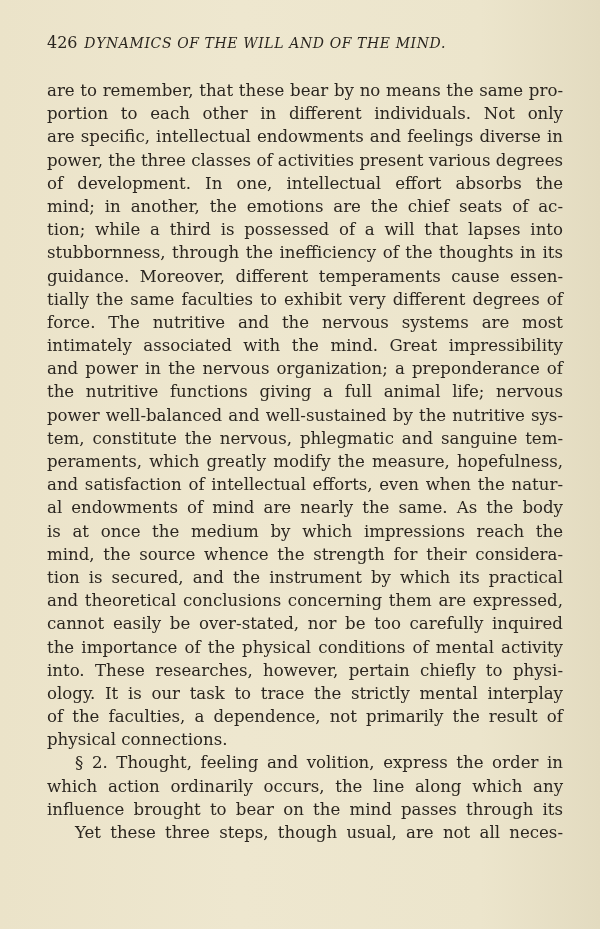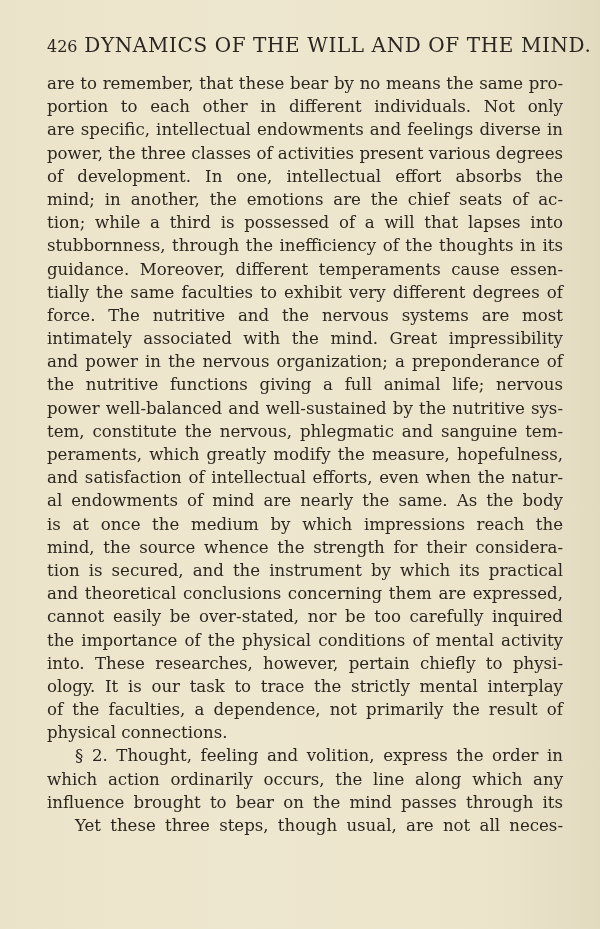"DYNAMICS OF THE WILL AND" .header .title { font-size: 20px -> 14px; font-style: none -> italic }
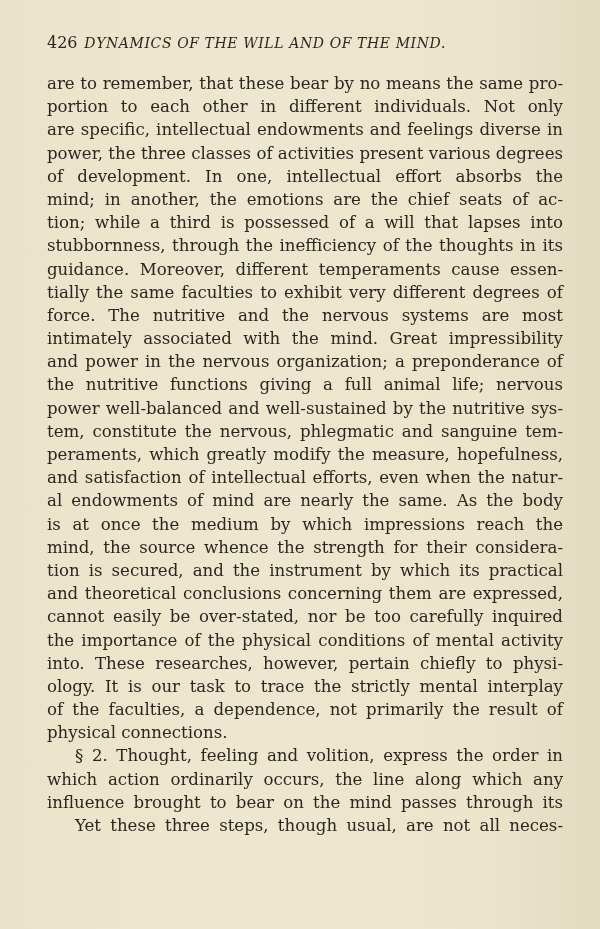"are to remember, that these" .body { top: 72px -> 79px }
